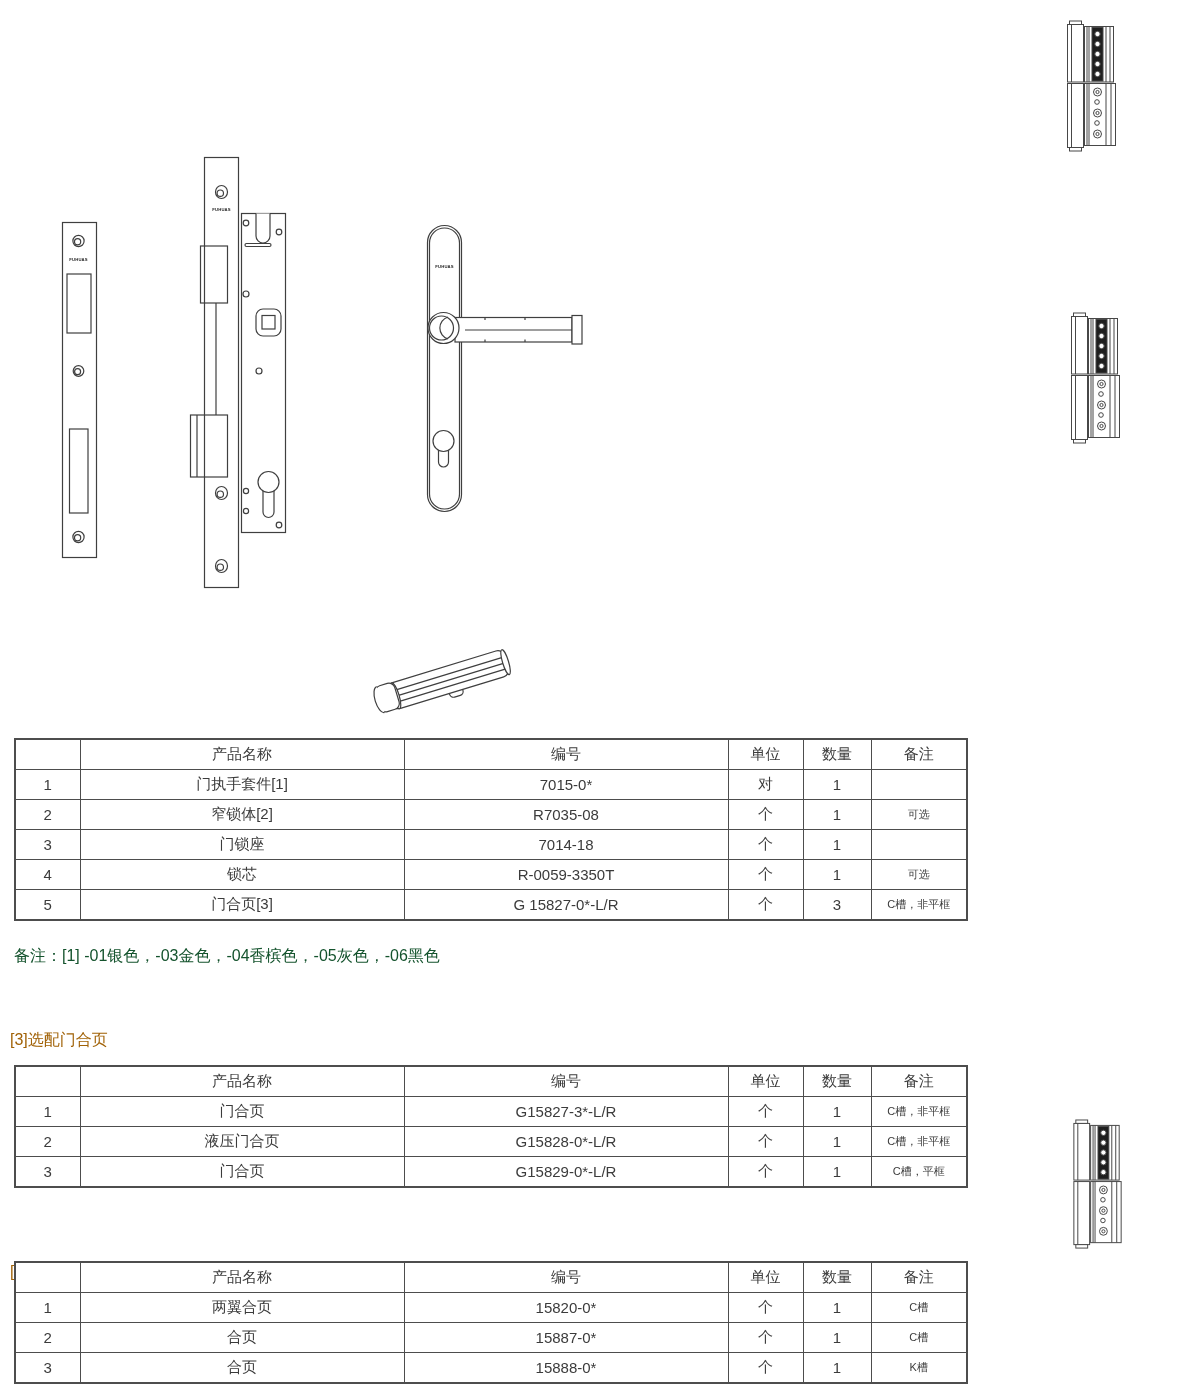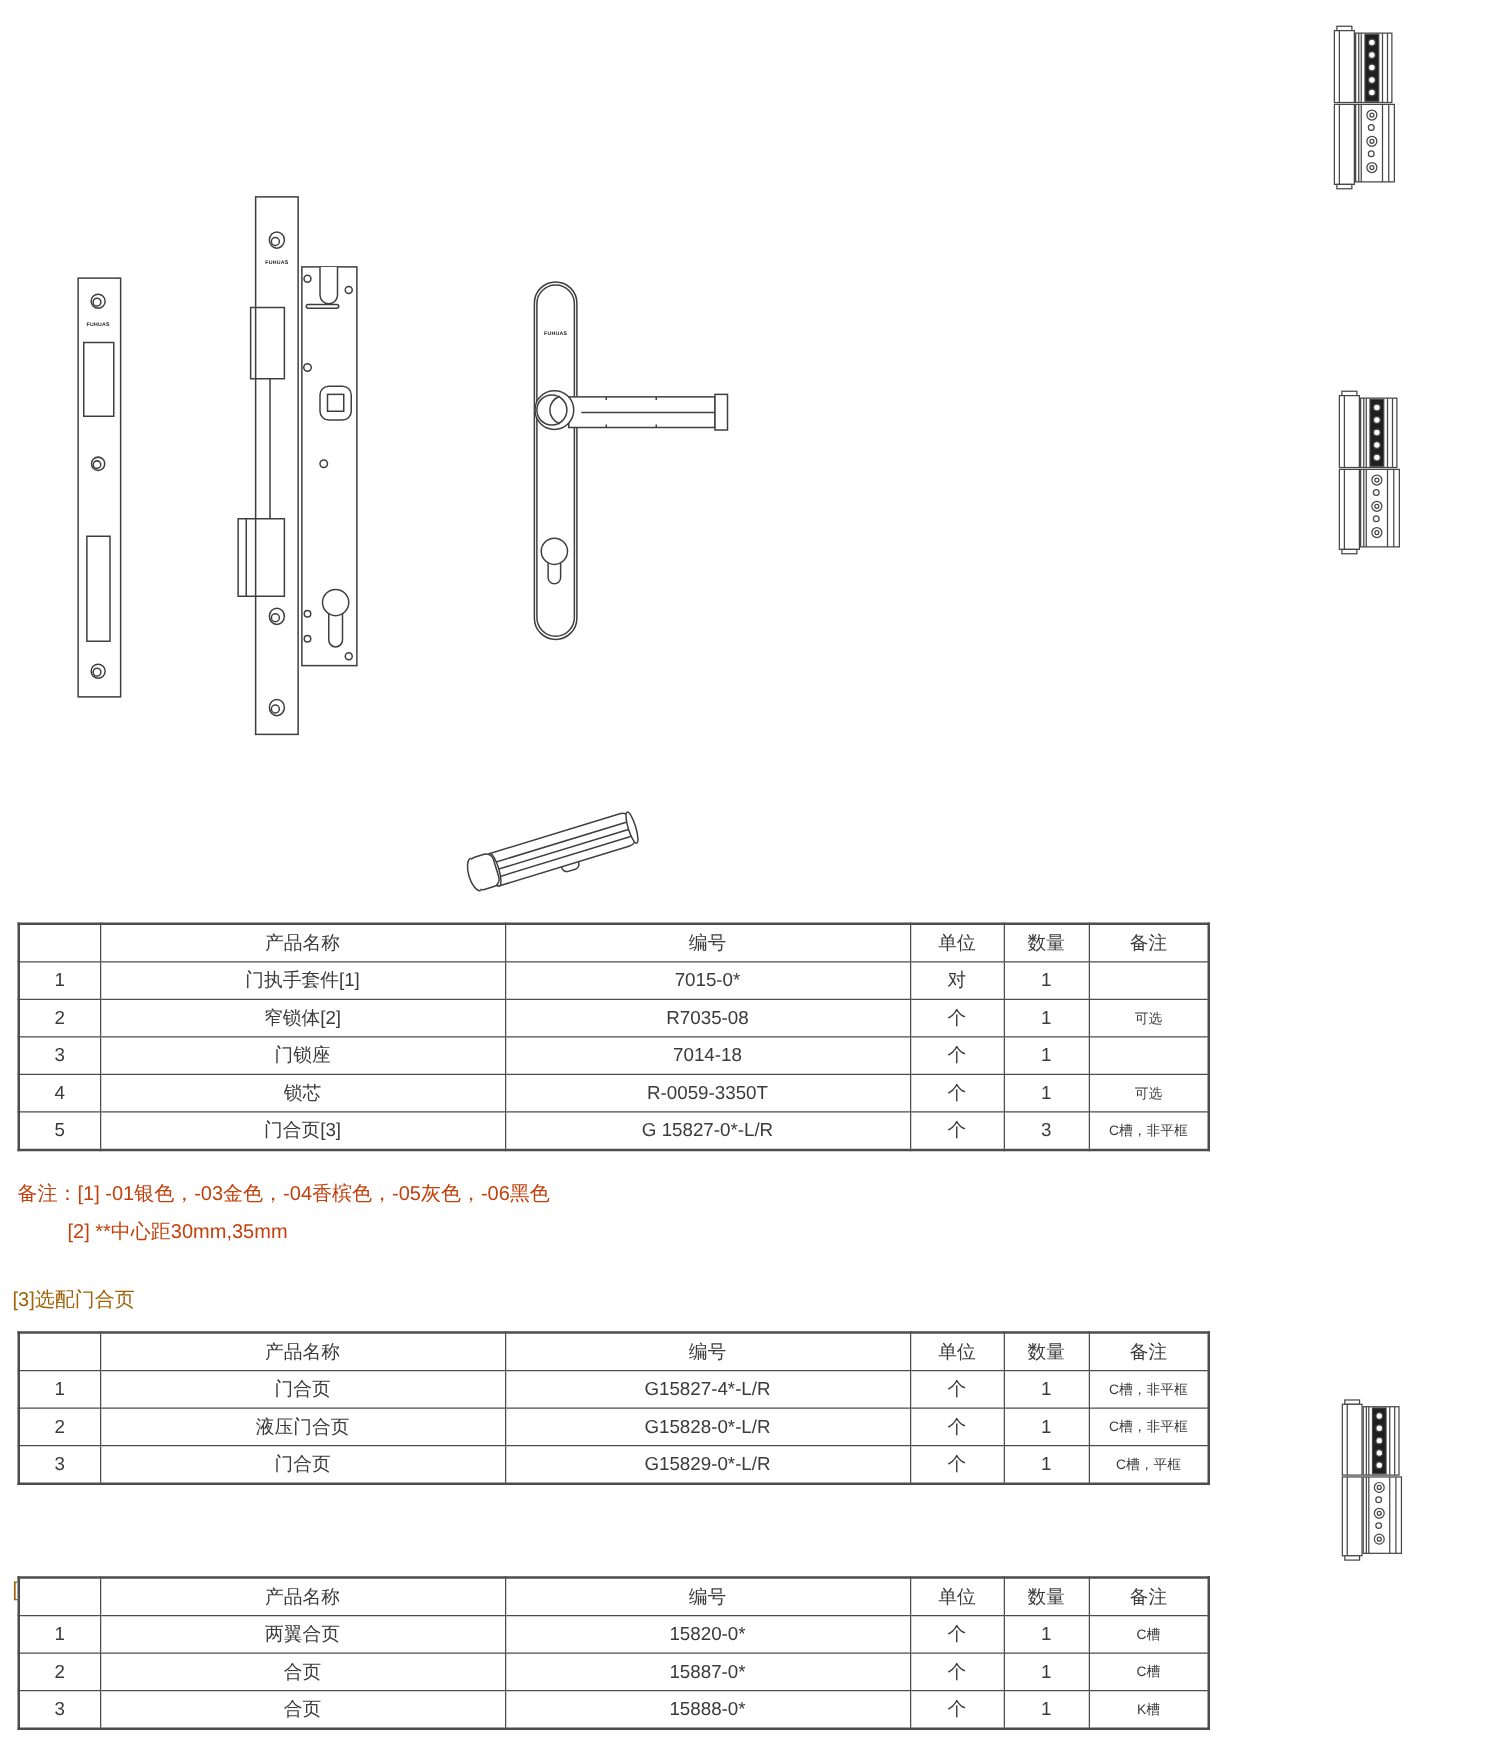"备注：[1] -01银色，-03金色，-04香槟色，-05灰色，-06黑色" .notes { color: #c2410c -> #14532d }
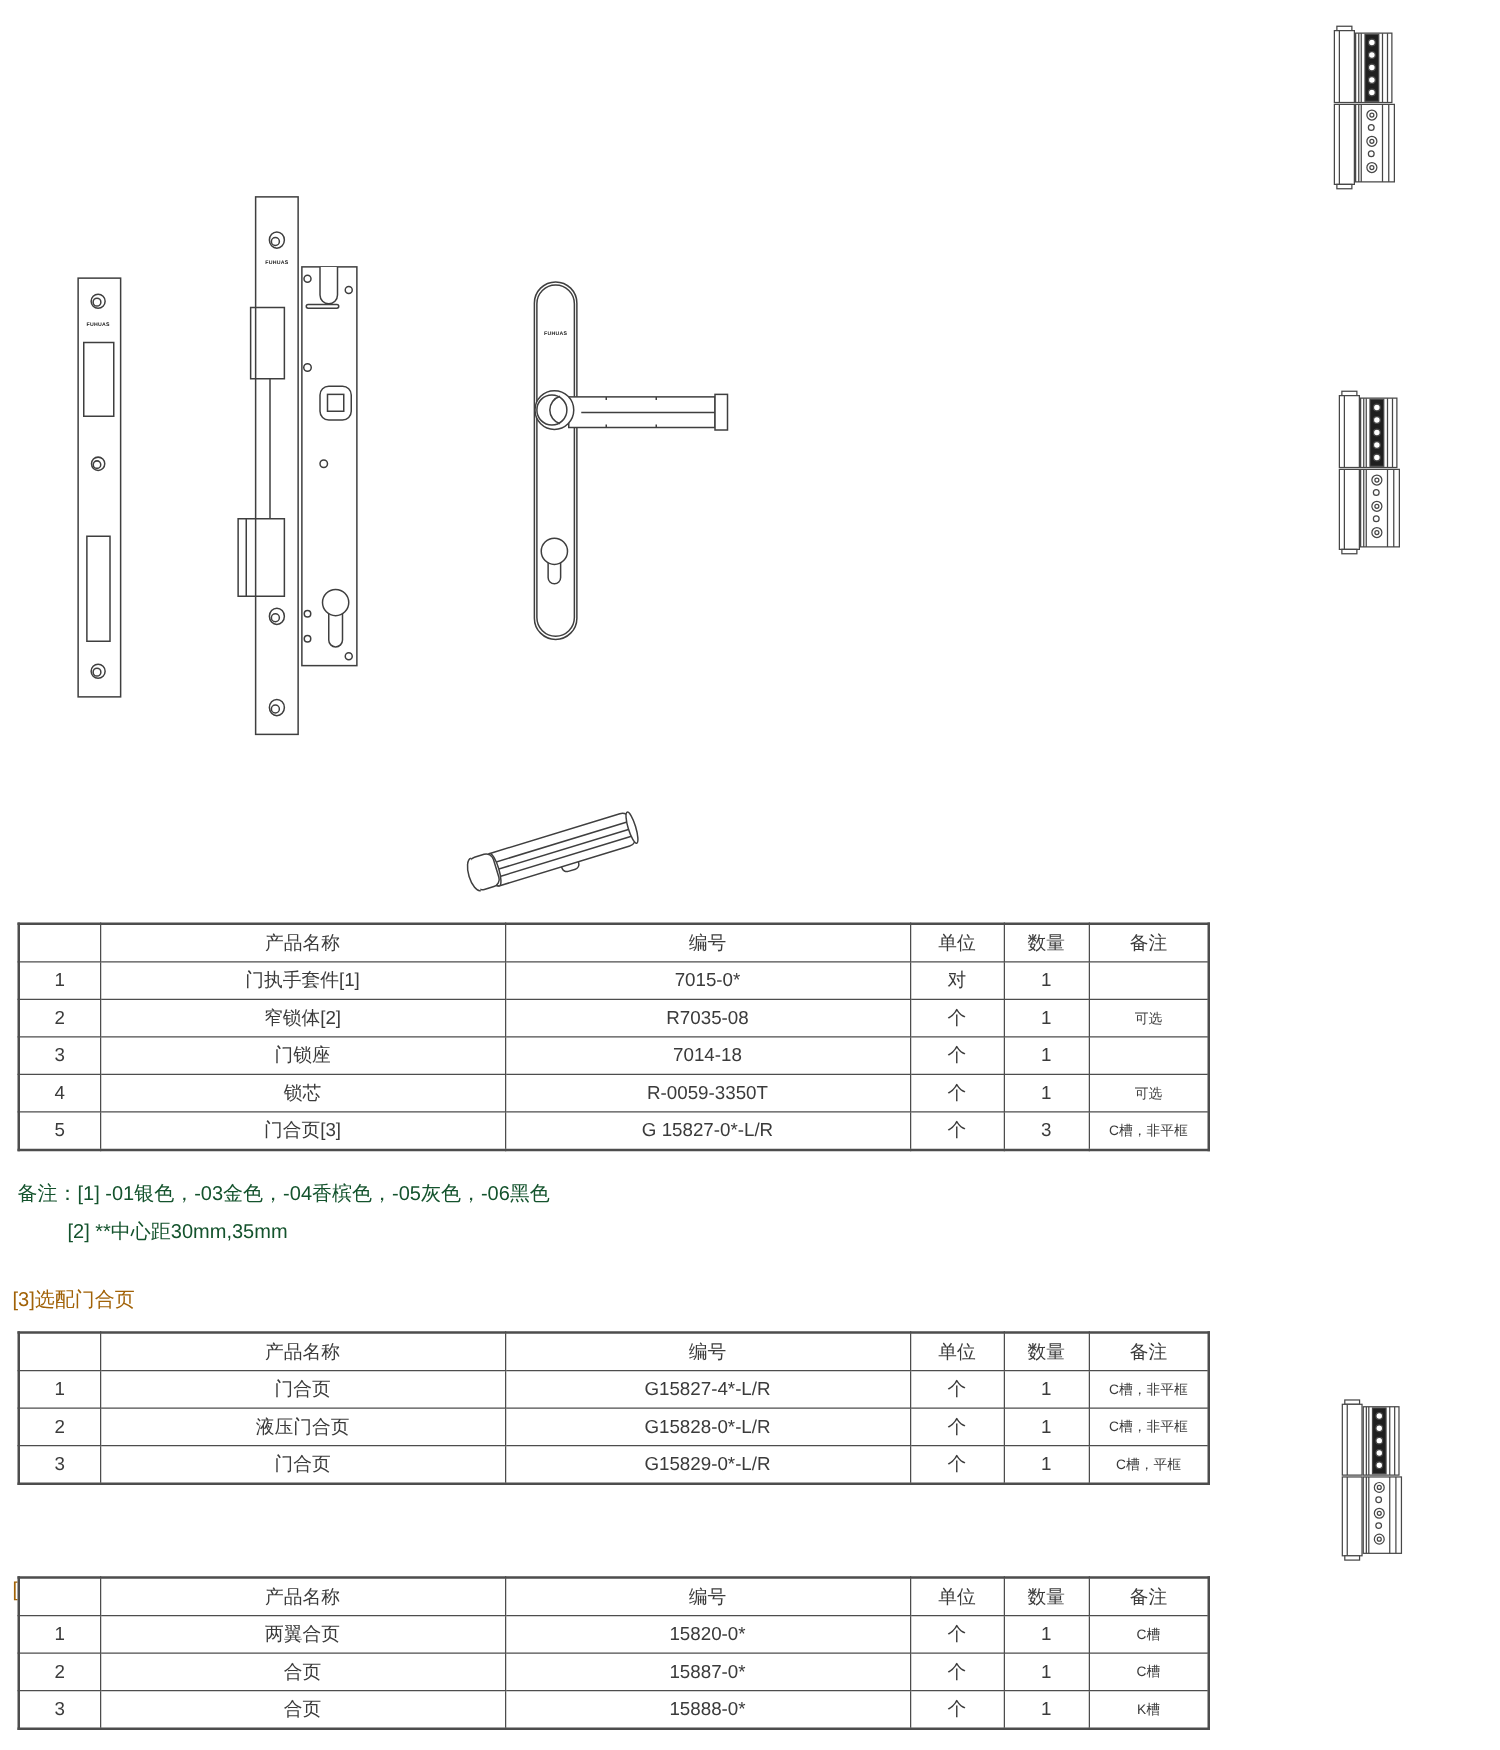"[2] **中心距30mm,35mm" div.indent { html: <div>[2] **中心距30mm,35mm</div> -> none }
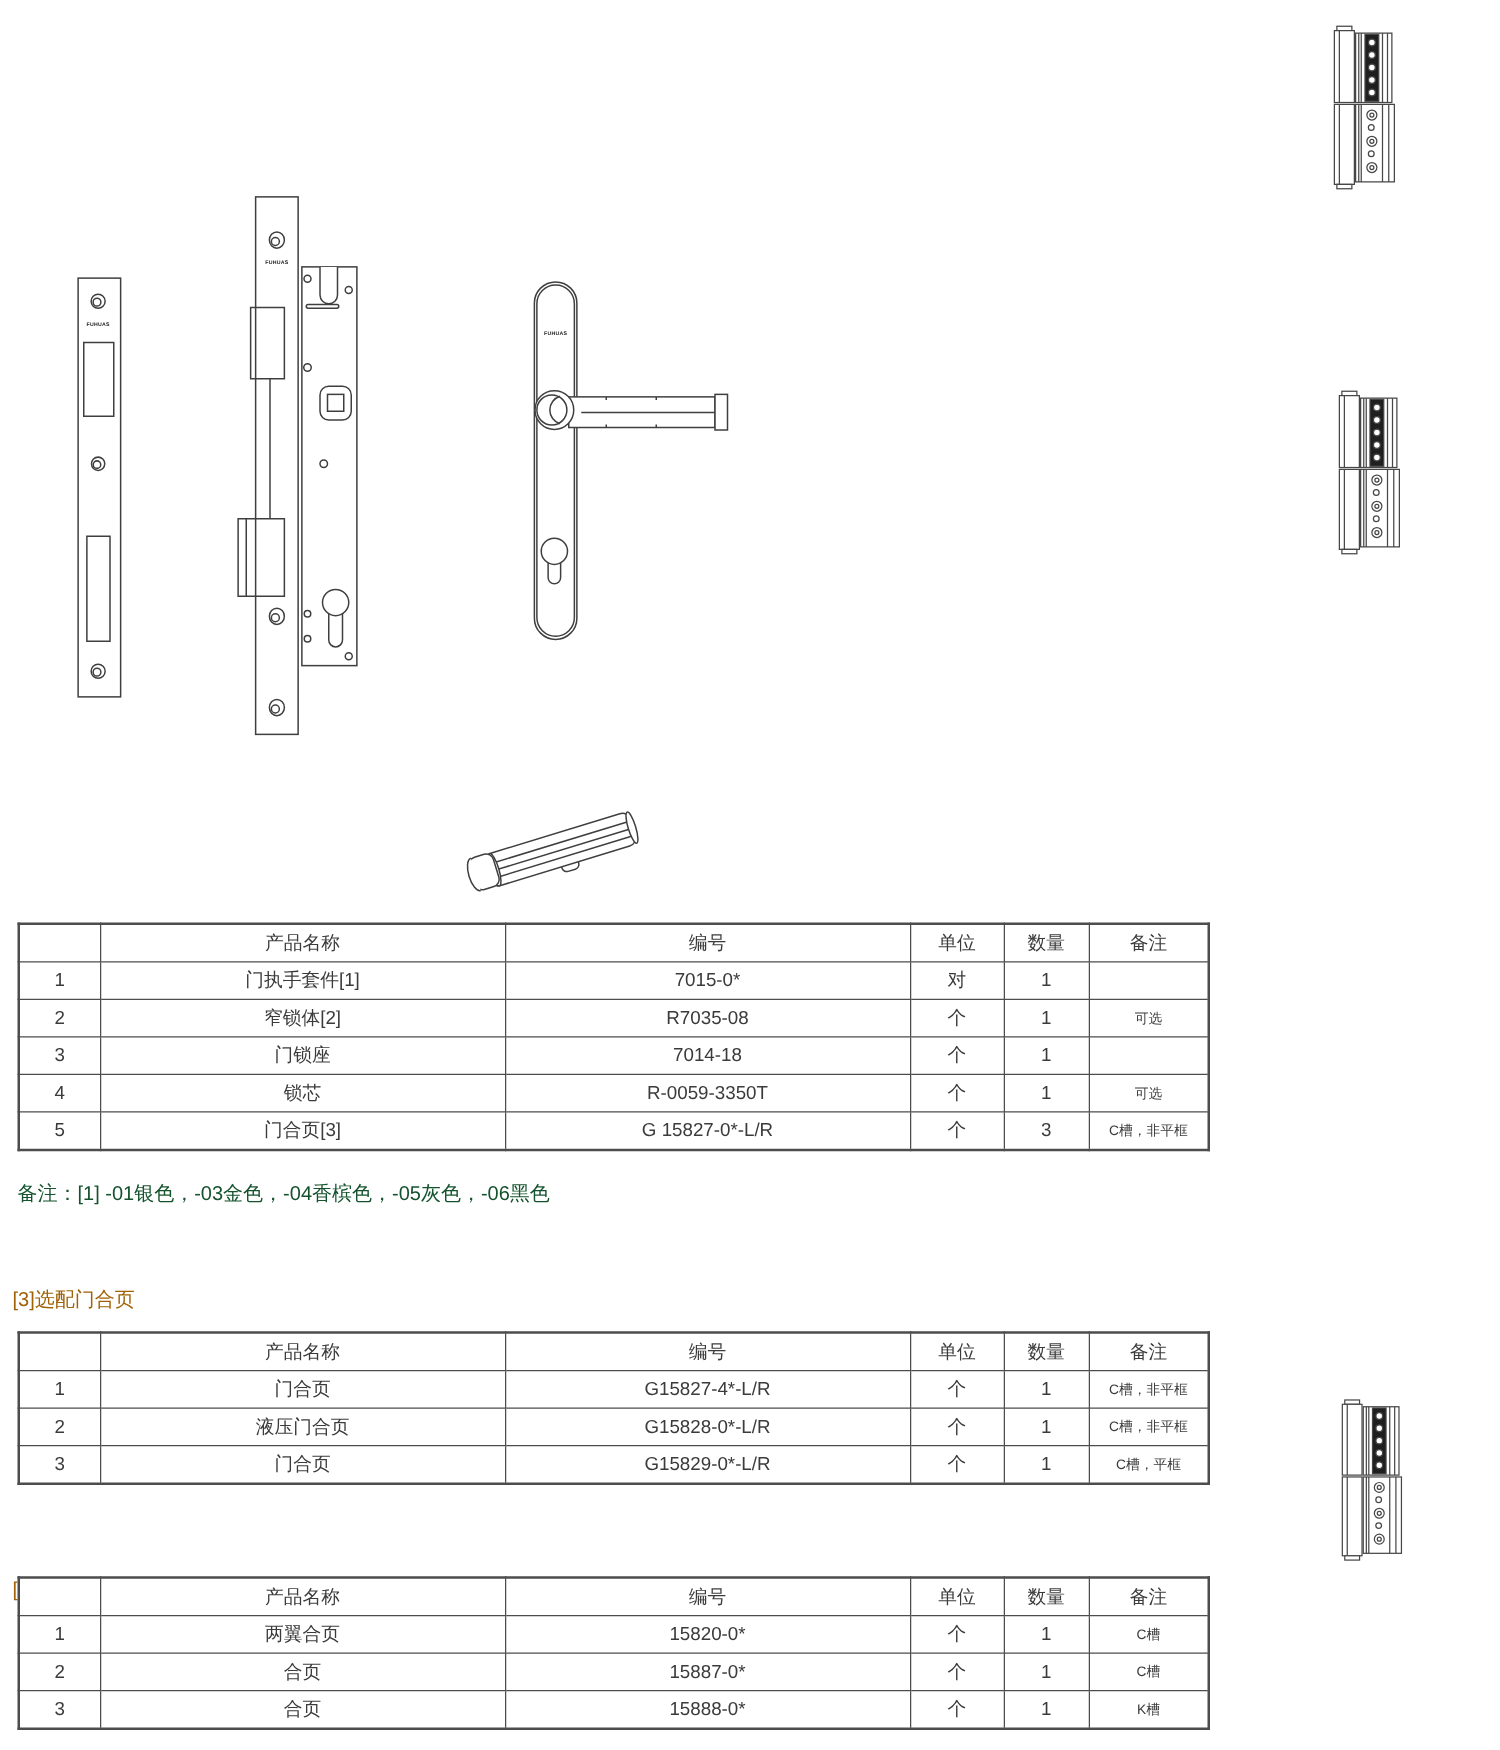"G15827-4*-L/R" td { text: G15827-4 -> G15827-3 }
